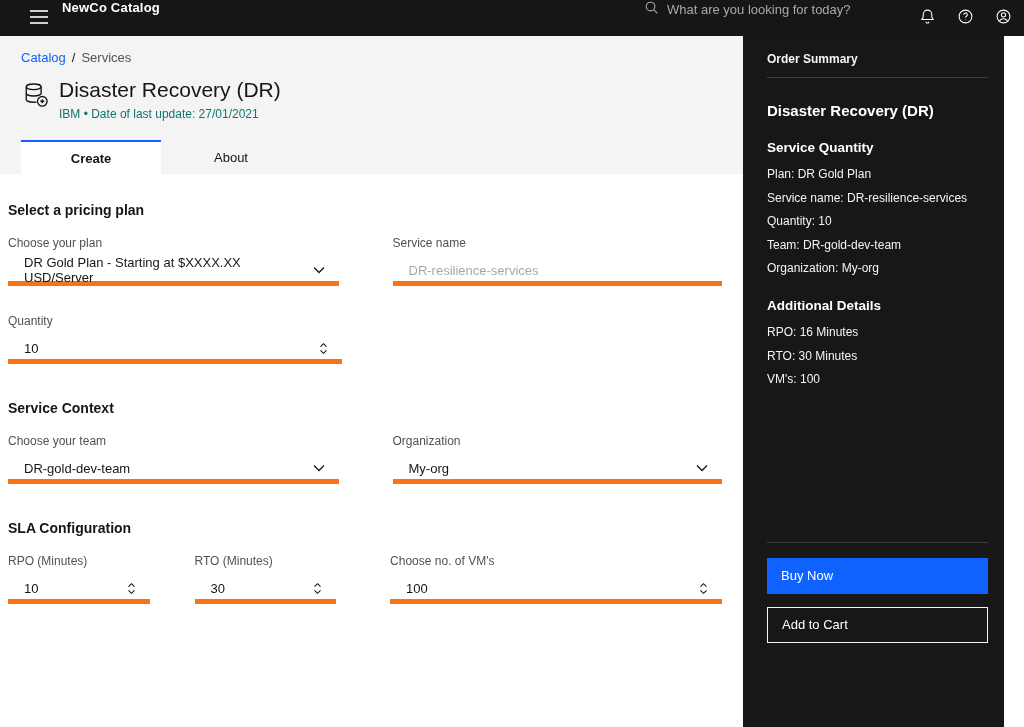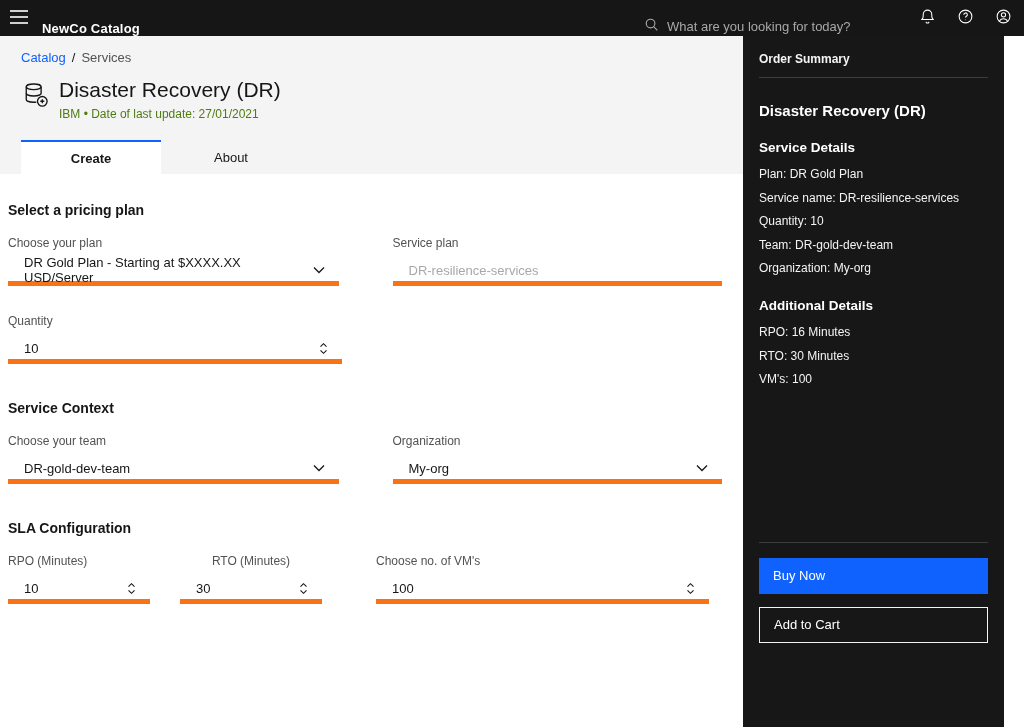"NewCo Catalog" .topbar { align-items: flex-end -> flex-start; padding-left: none -> 20px }
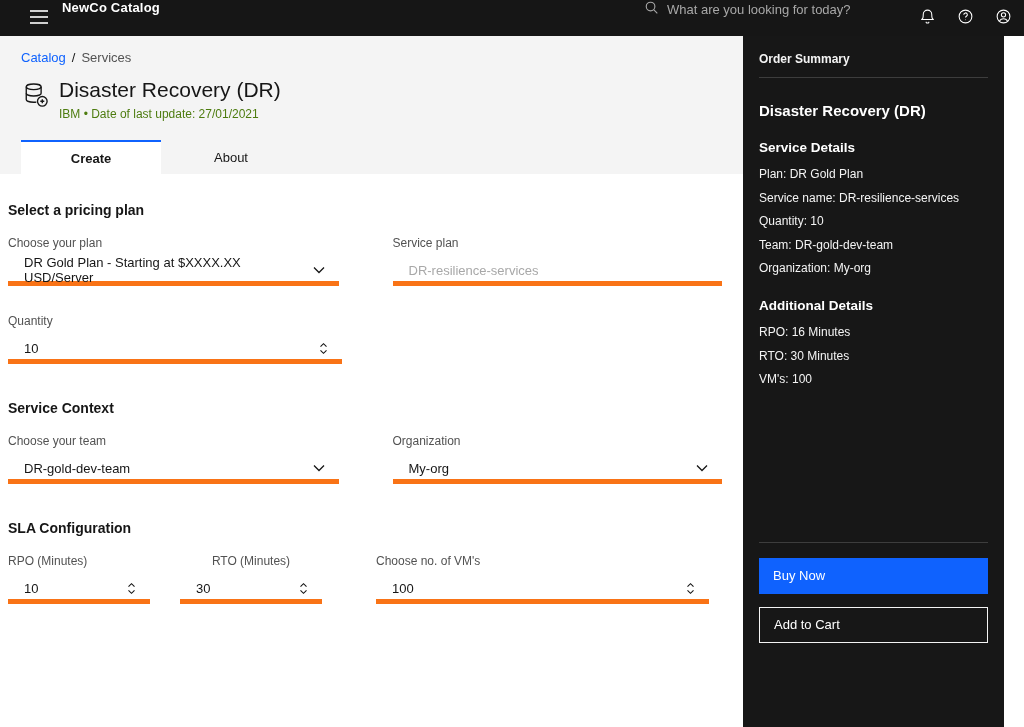"Order Summary" .sidebar { padding: 16px 16px 0 16px -> 16px 16px 0 24px }
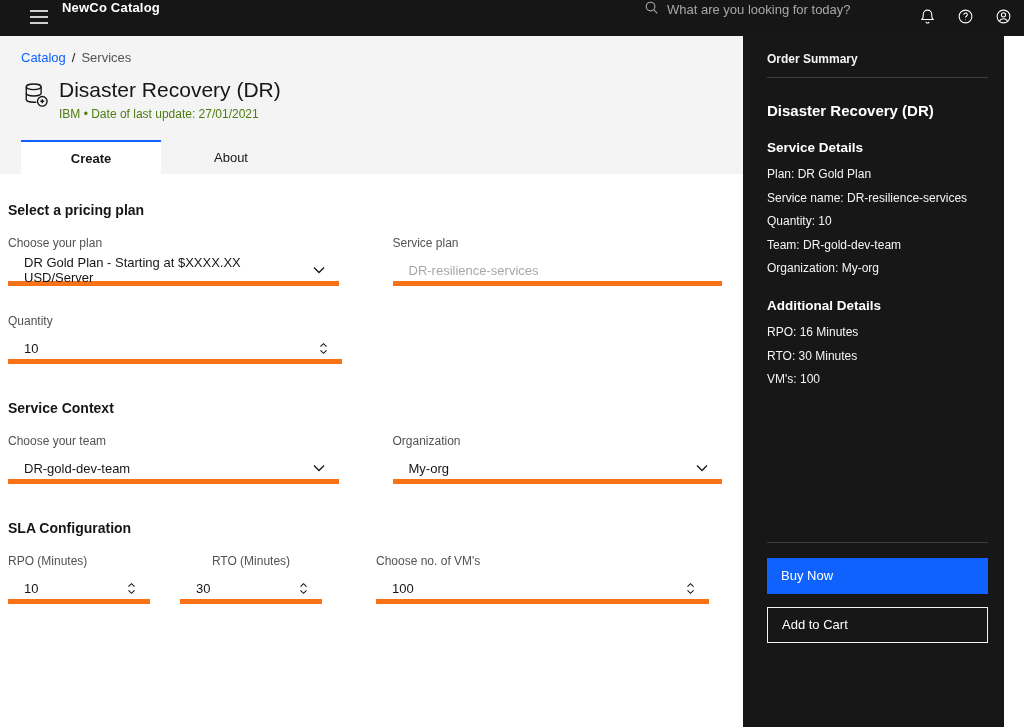"IBM • Date of last" .page-subtitle { color: #4d7c0f -> #0f766e }
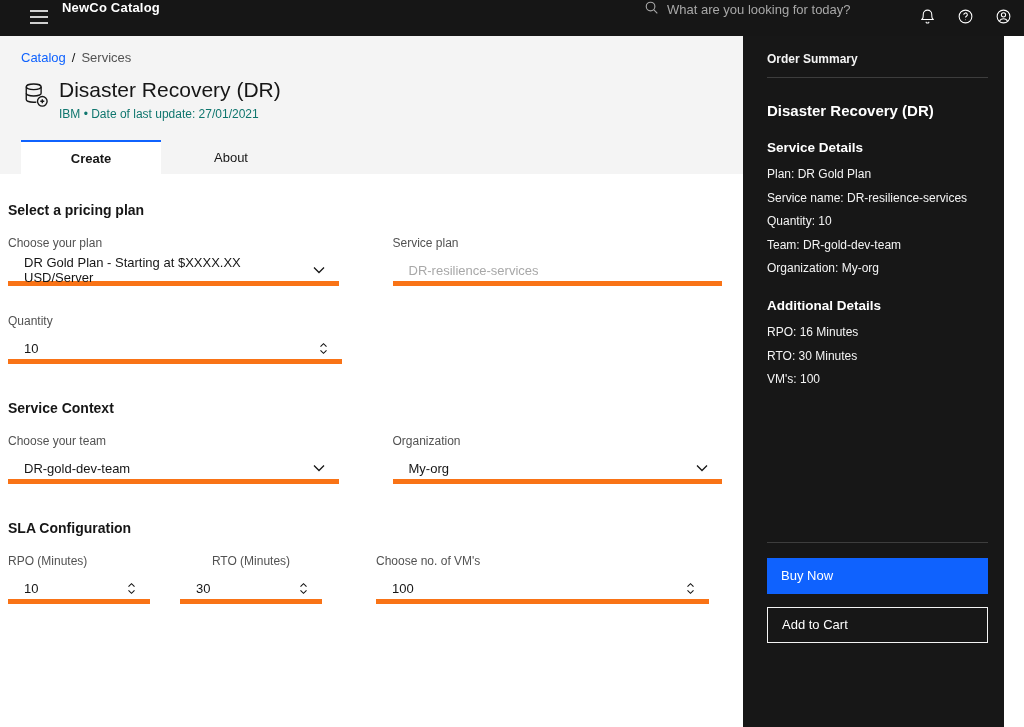"Service Details" div.summary-section-heading { text: Details -> Quantity }
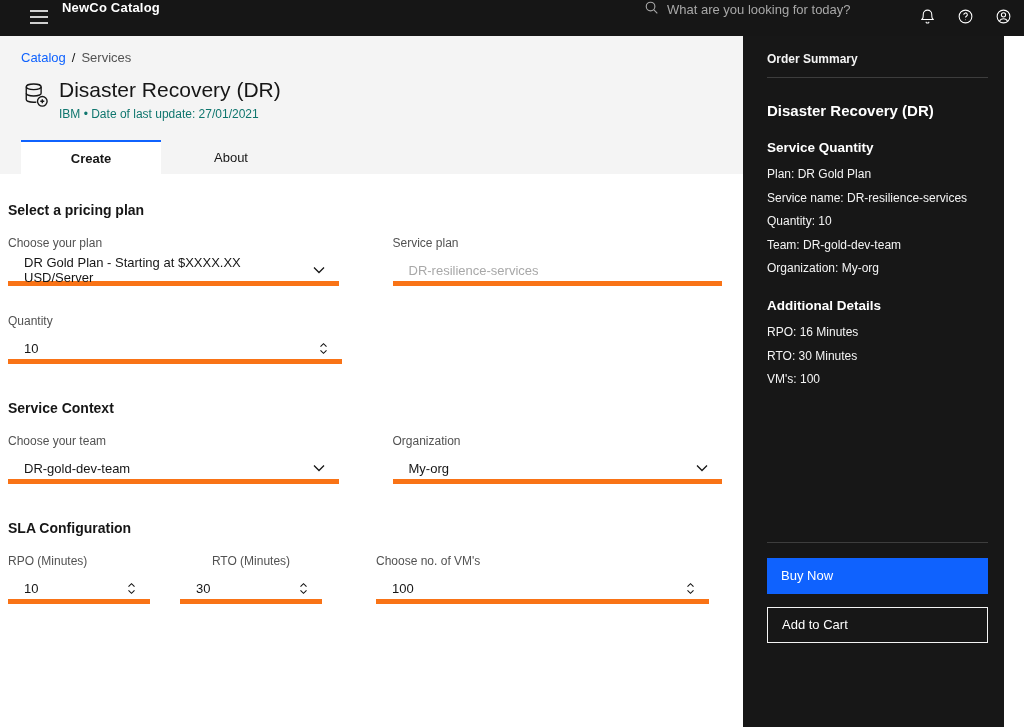"Service plan" label.field-label { text: plan -> name }
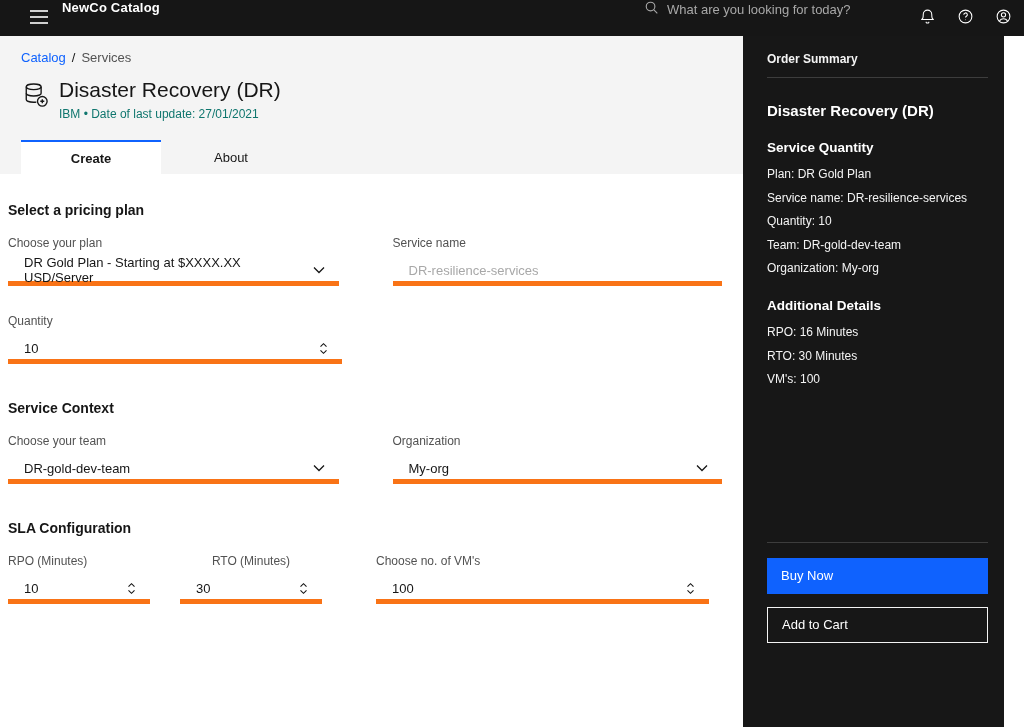"RTO (Minutes)" .w-sm2 { align-items: center -> none; margin-left: 30px -> 45px }
